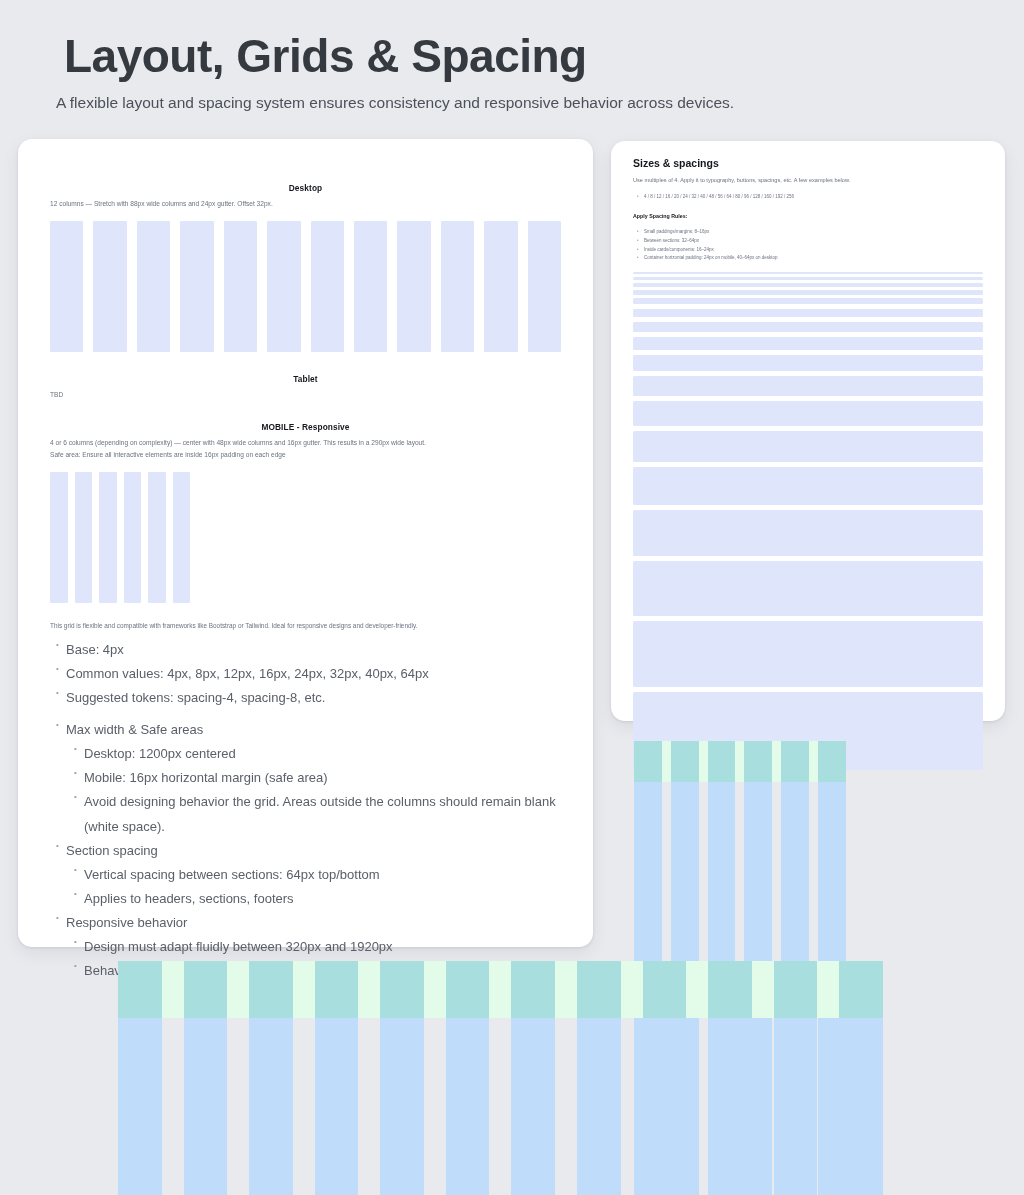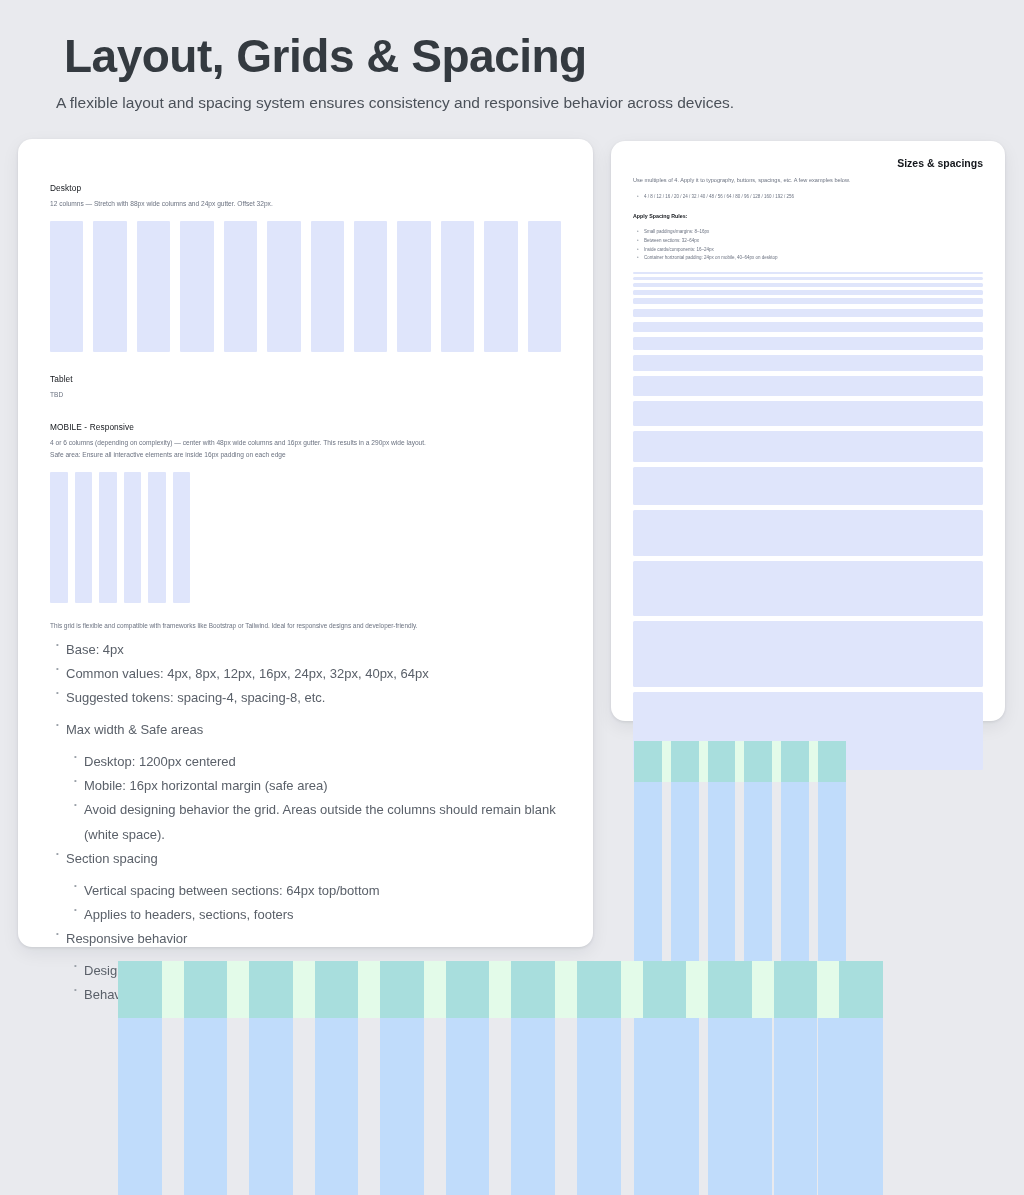"Sizes & spacings" .rc-title { text-align: right -> none }
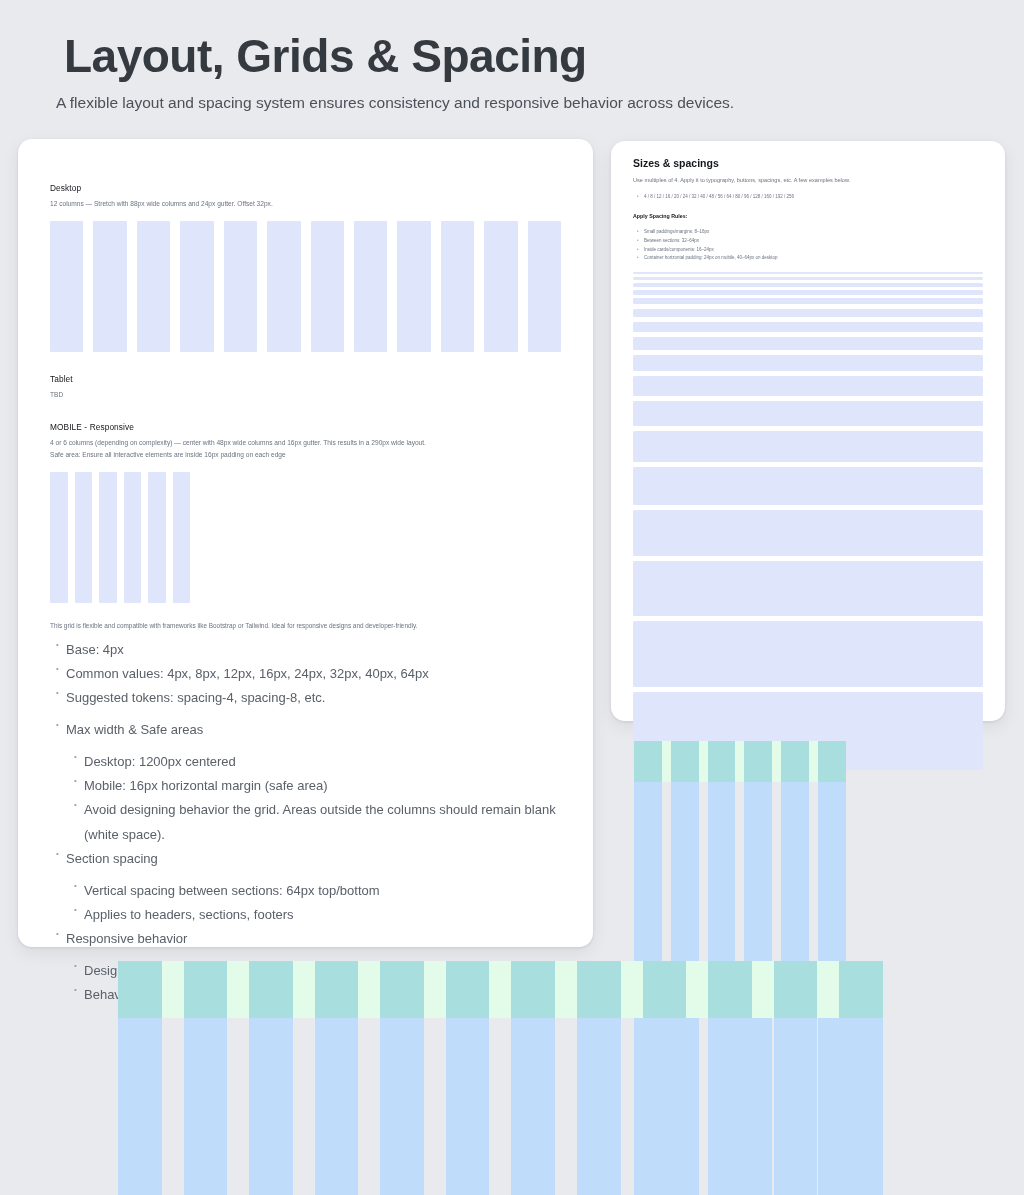"Desktop" .sec-label { font-weight: 400 -> 700; text-align: none -> center }
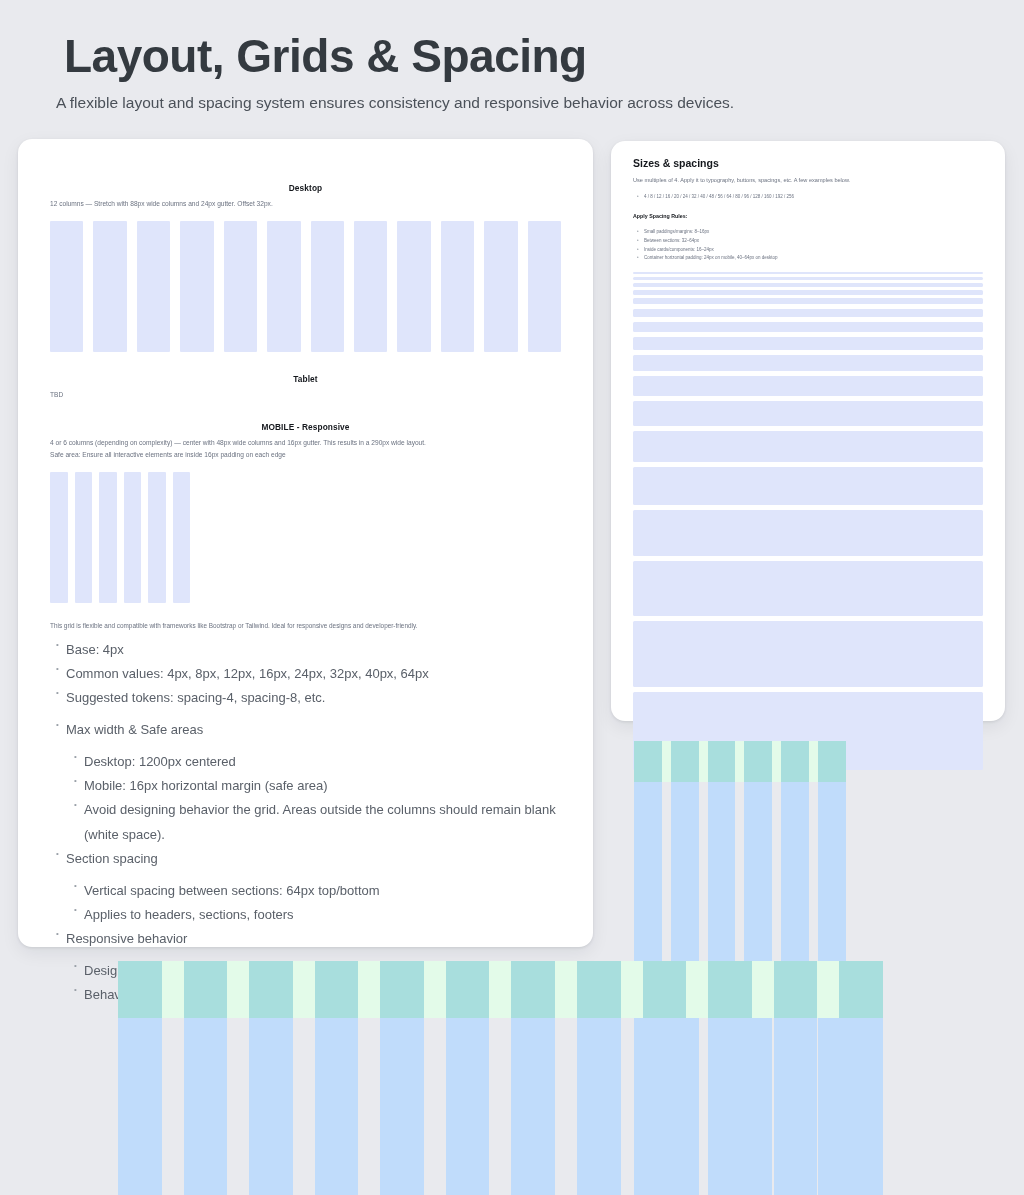"Desktop: 1200px centered" ul.bl ul.bl { margin: 8px 0 0 0 -> 0 0 0 0 }
